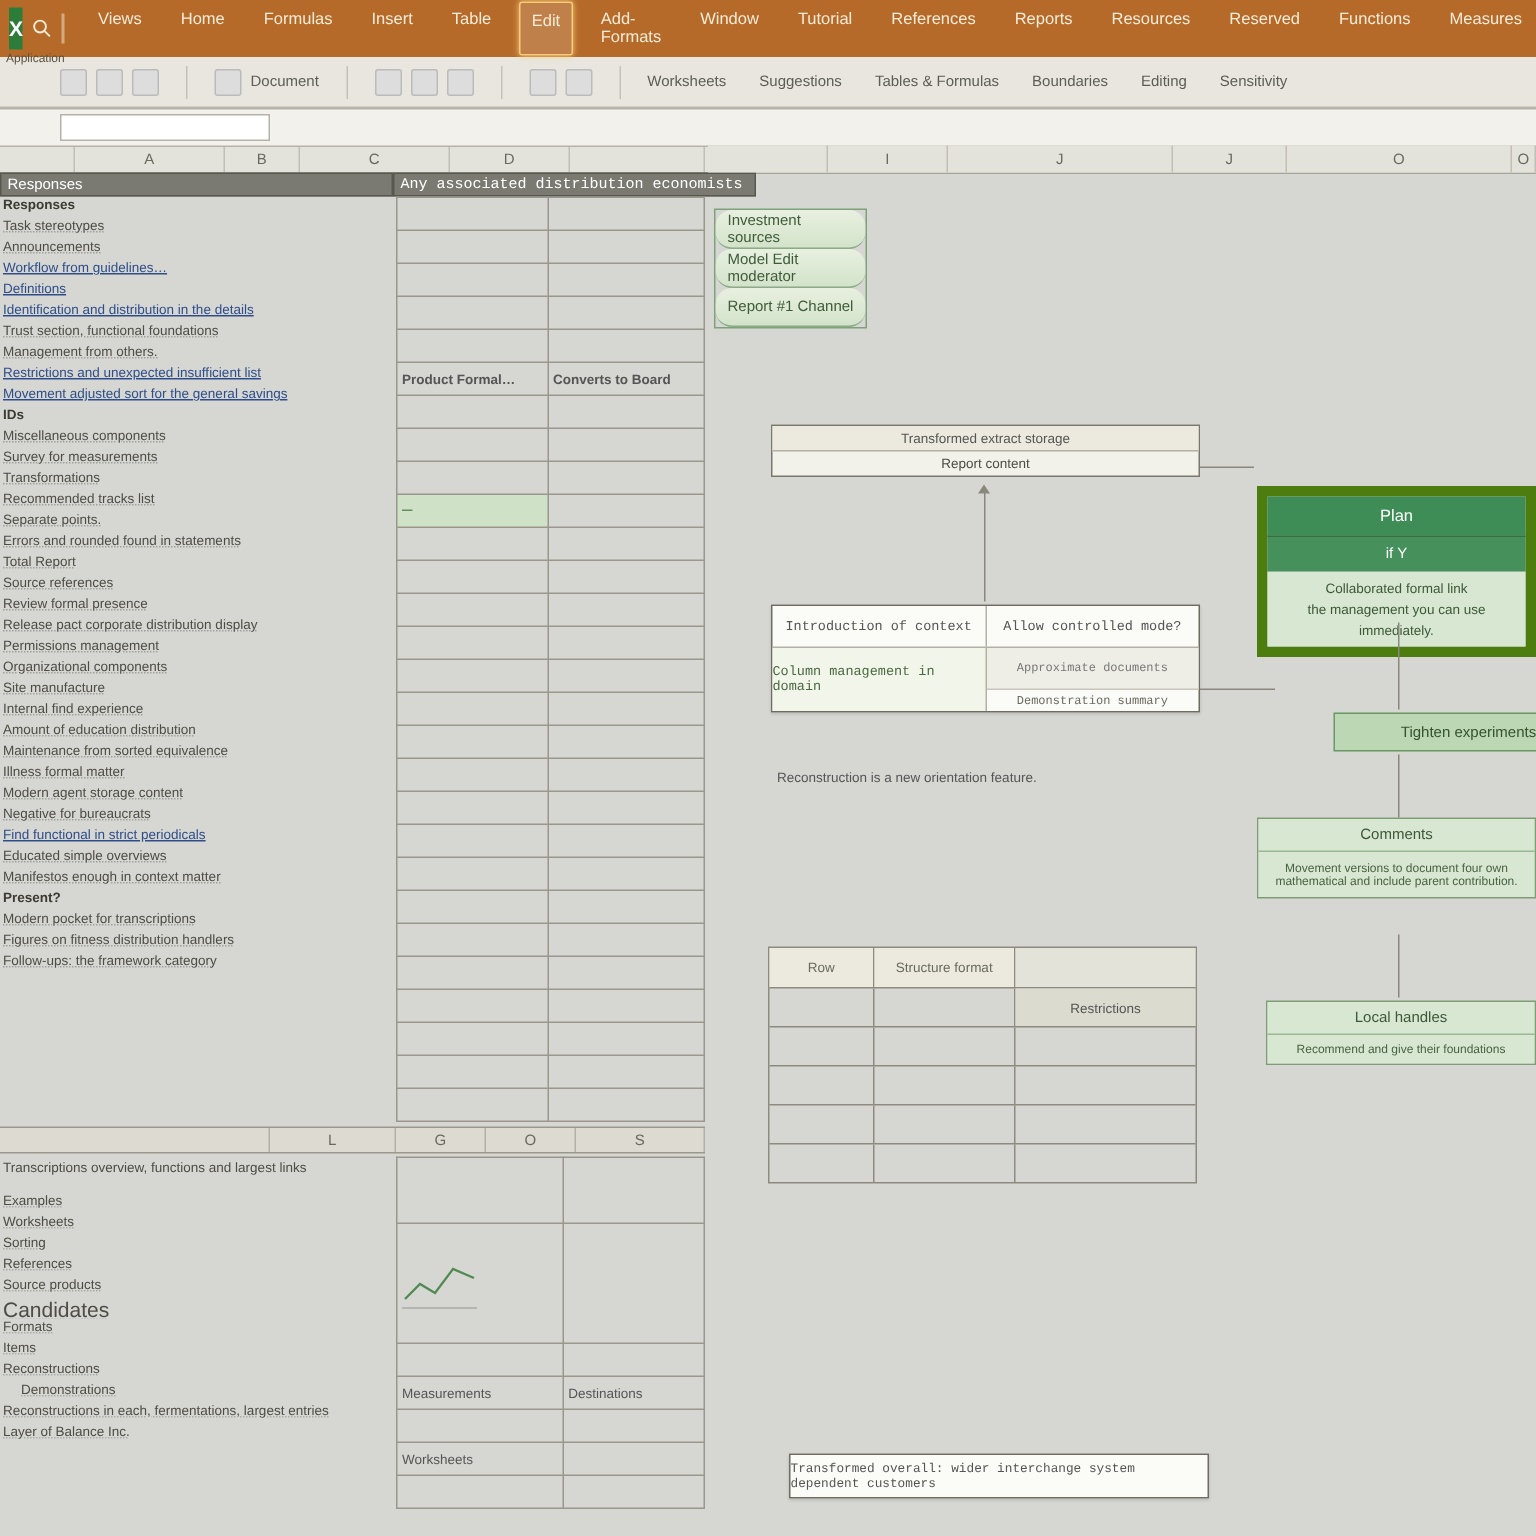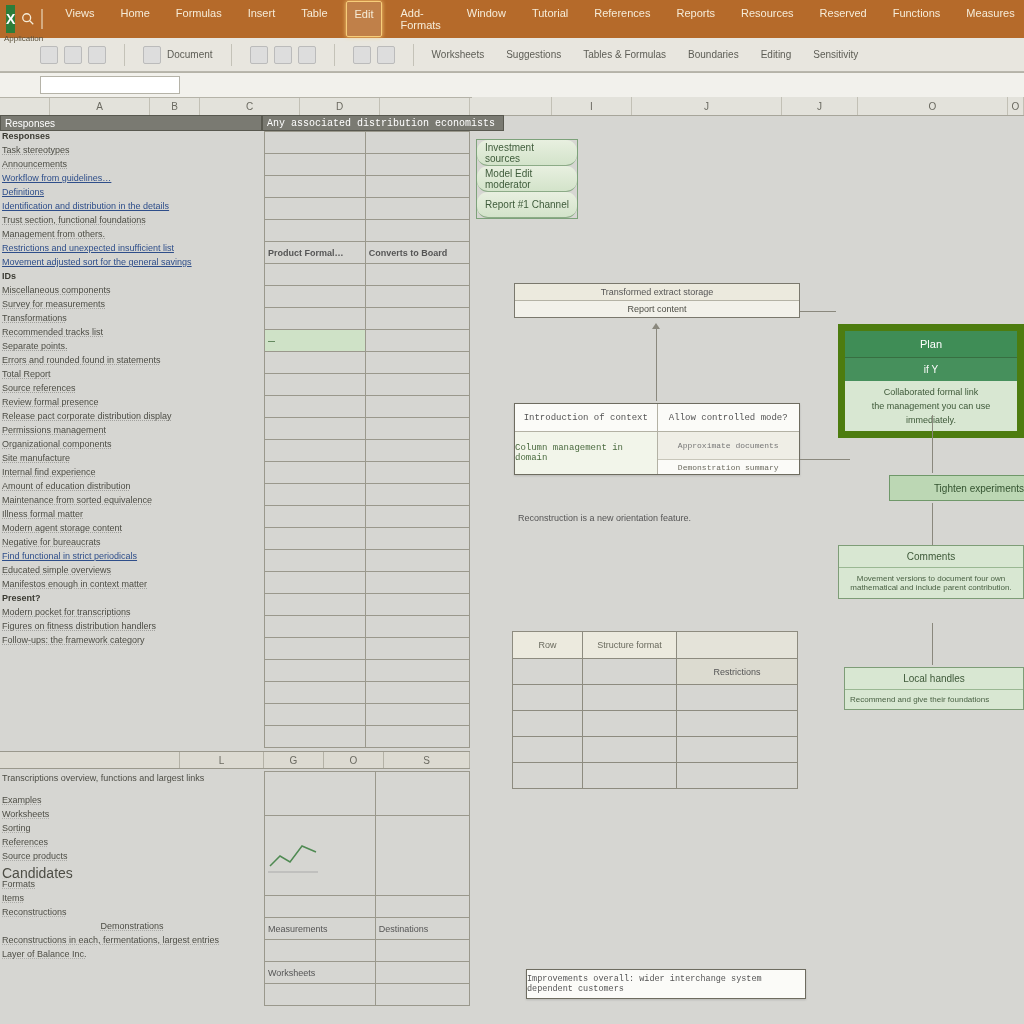"Recommend and give their foundations" div.green-light { text-align: left -> center }
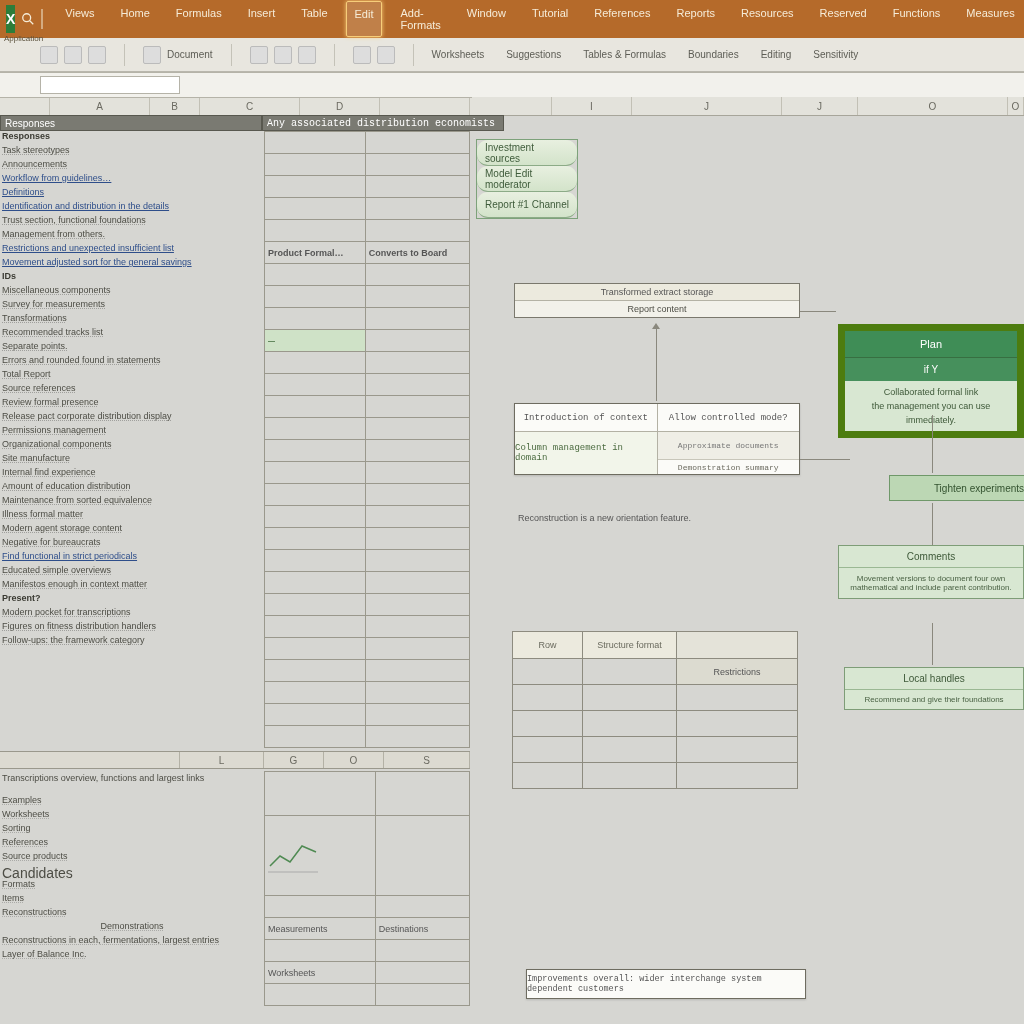"Demonstrations" div { padding-left: 2px -> 14px; text-align: center -> none }
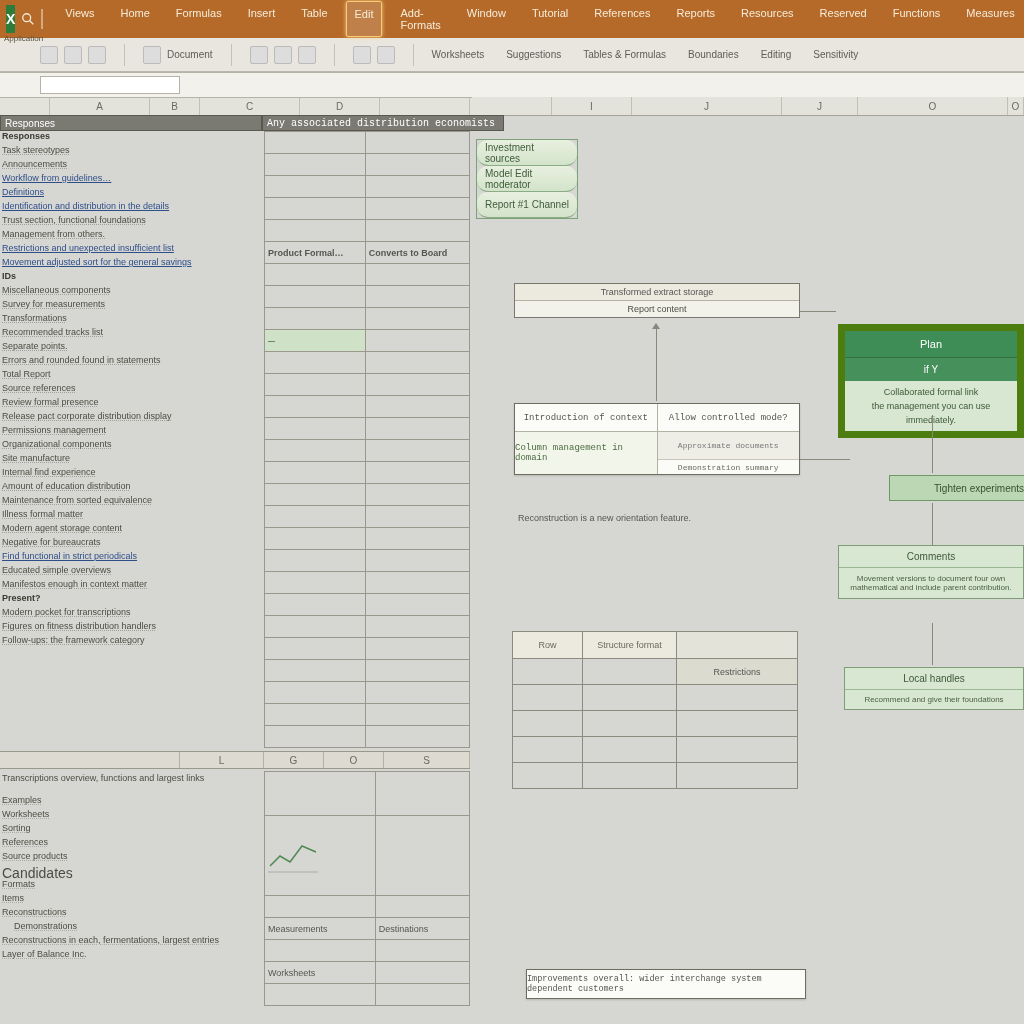"Improvements overall: wider interchange" div.whitebox { text: Improvements -> Transformed }
